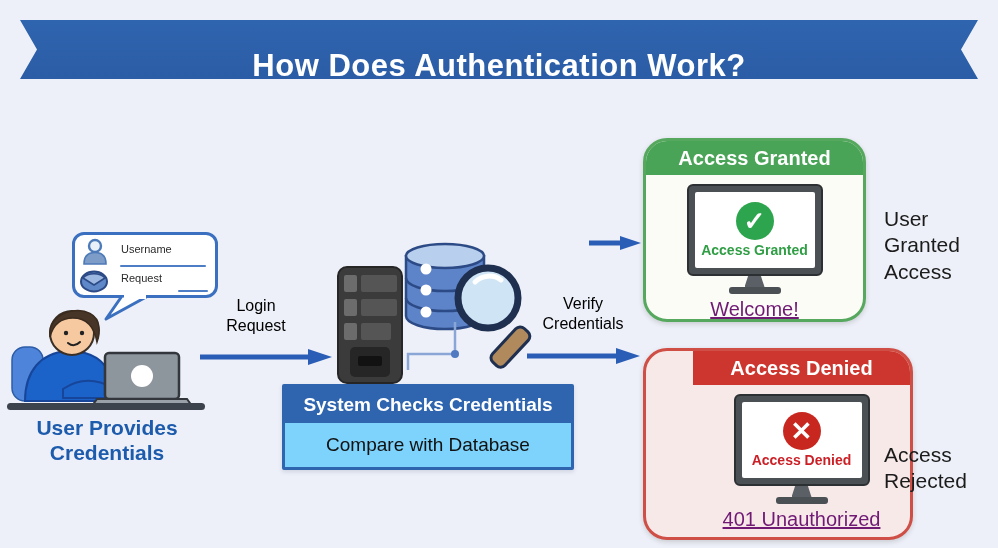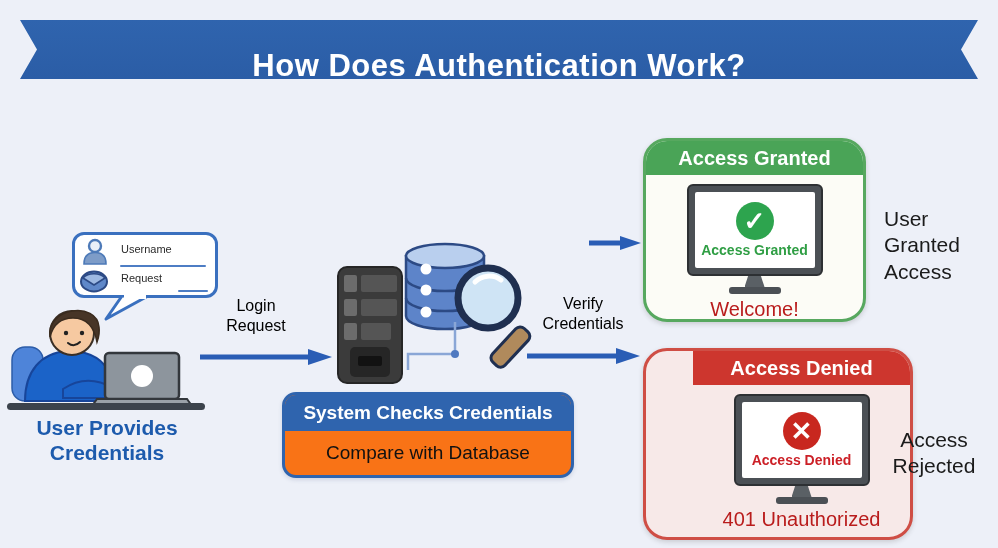"Welcome!" .outcome-caption { color: #b91c1c -> #701a75; text-decoration: none -> underline }
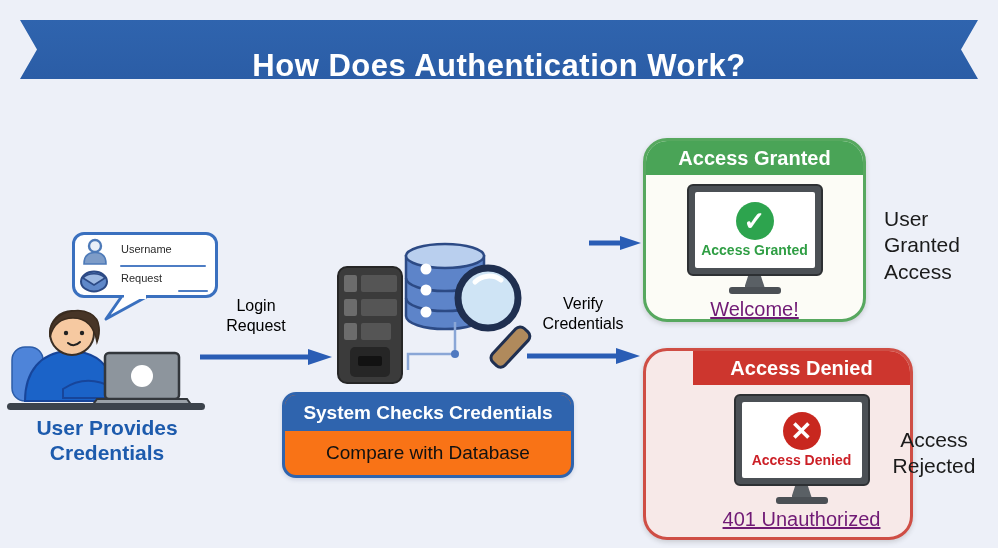"System Checks Credentials" .system-box { background: #f97316 -> #7dd3fc; border-radius: 14px -> 2px; top: 392px -> 384px }
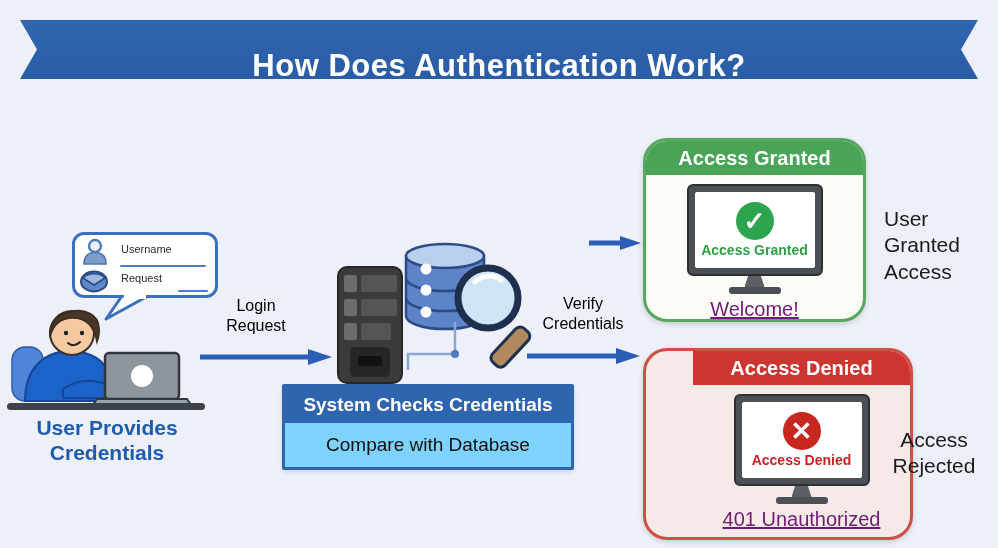"Access Rejected" .side-label.denied-side { text-align: center -> none; top: 427px -> 442px }
